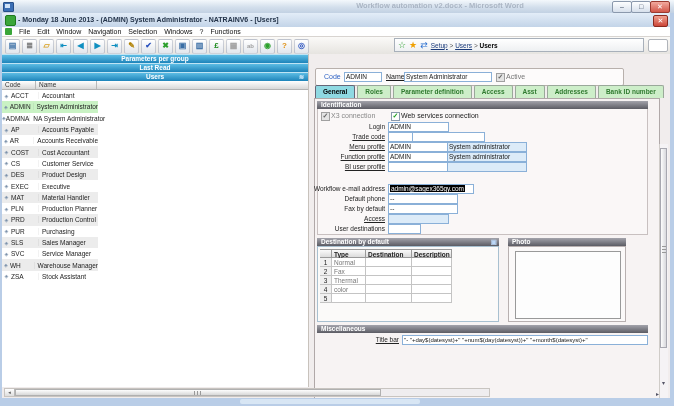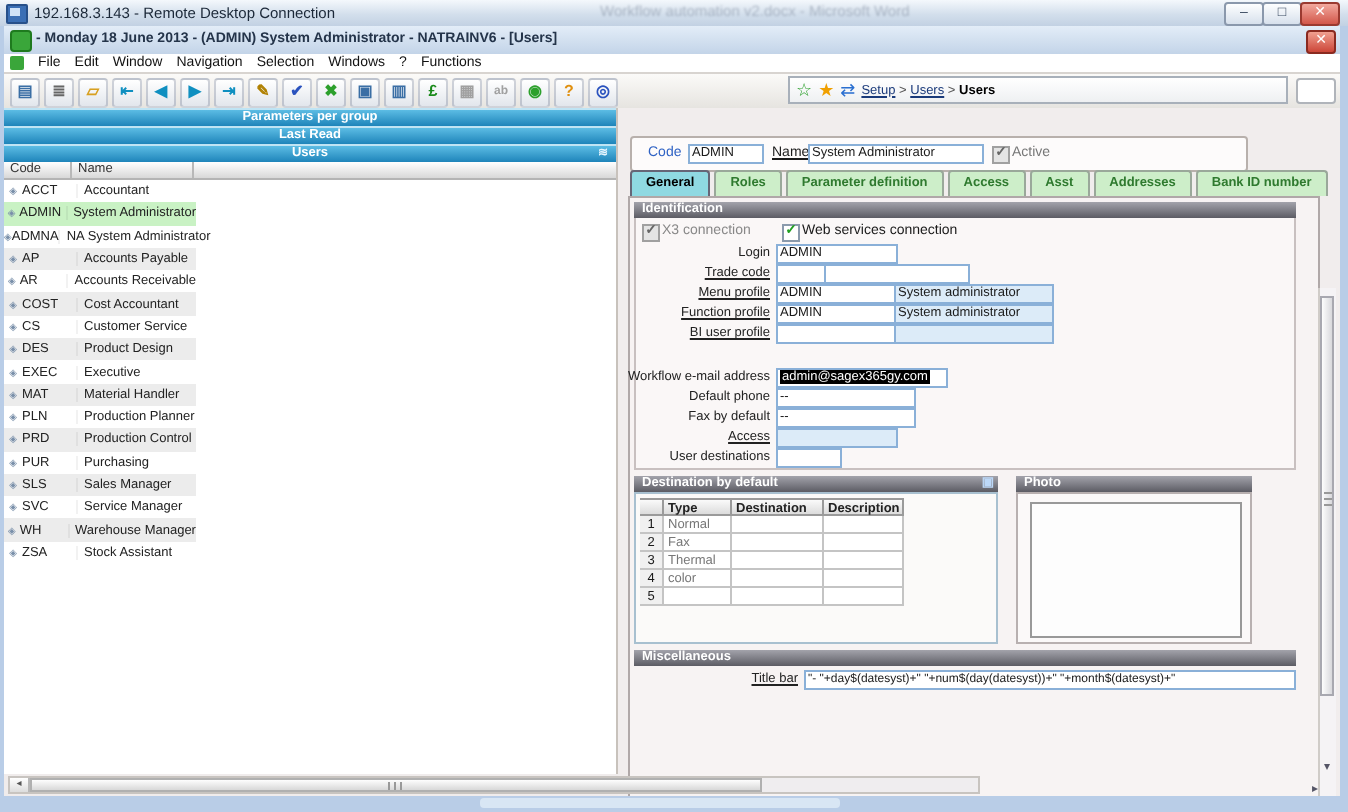"192.168.3.143 - Remote Desktop" div.abs { html: <div>192.168.3.143 - Remote Desktop Connection</div> -> none }
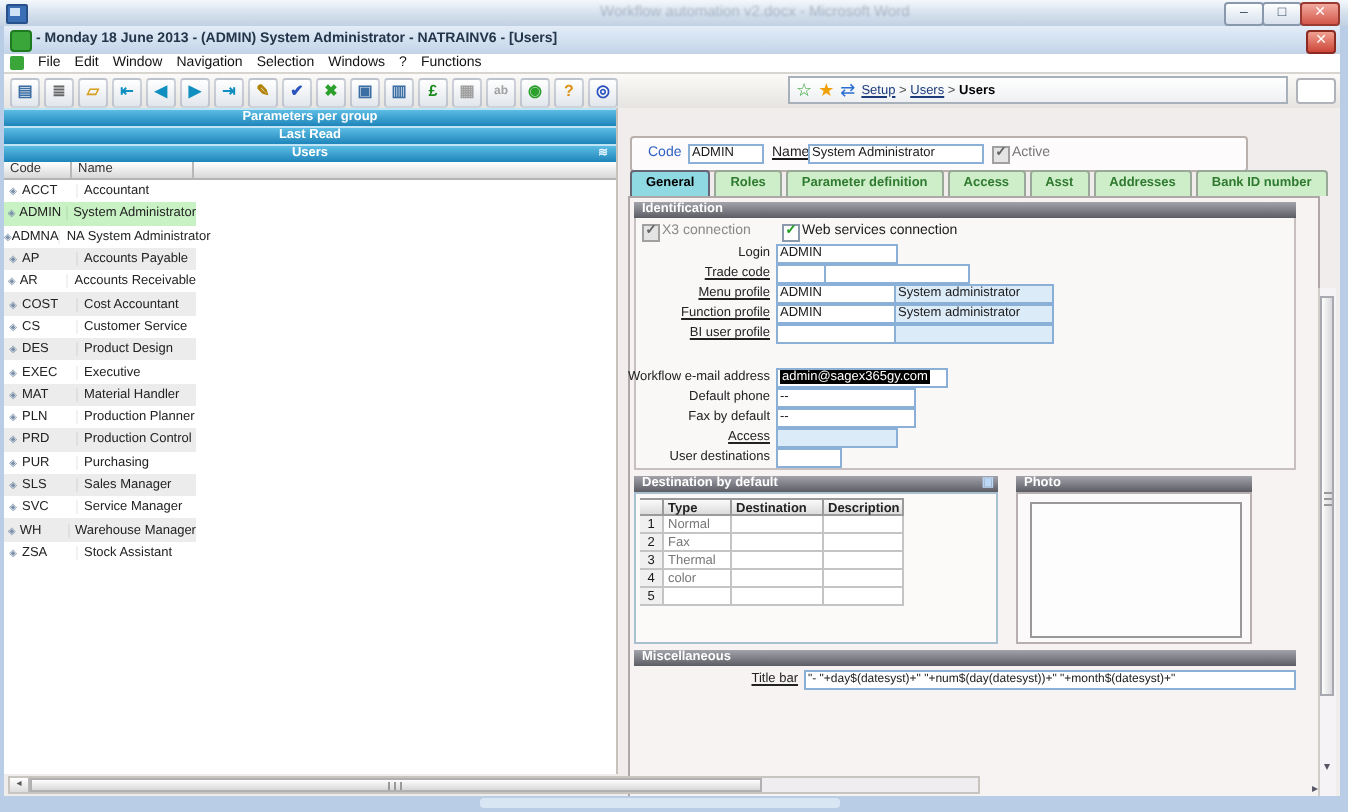"Workflow automation v2.docx - Microsoft" #ghost { font-weight: normal -> bold; text-align: left -> center }
